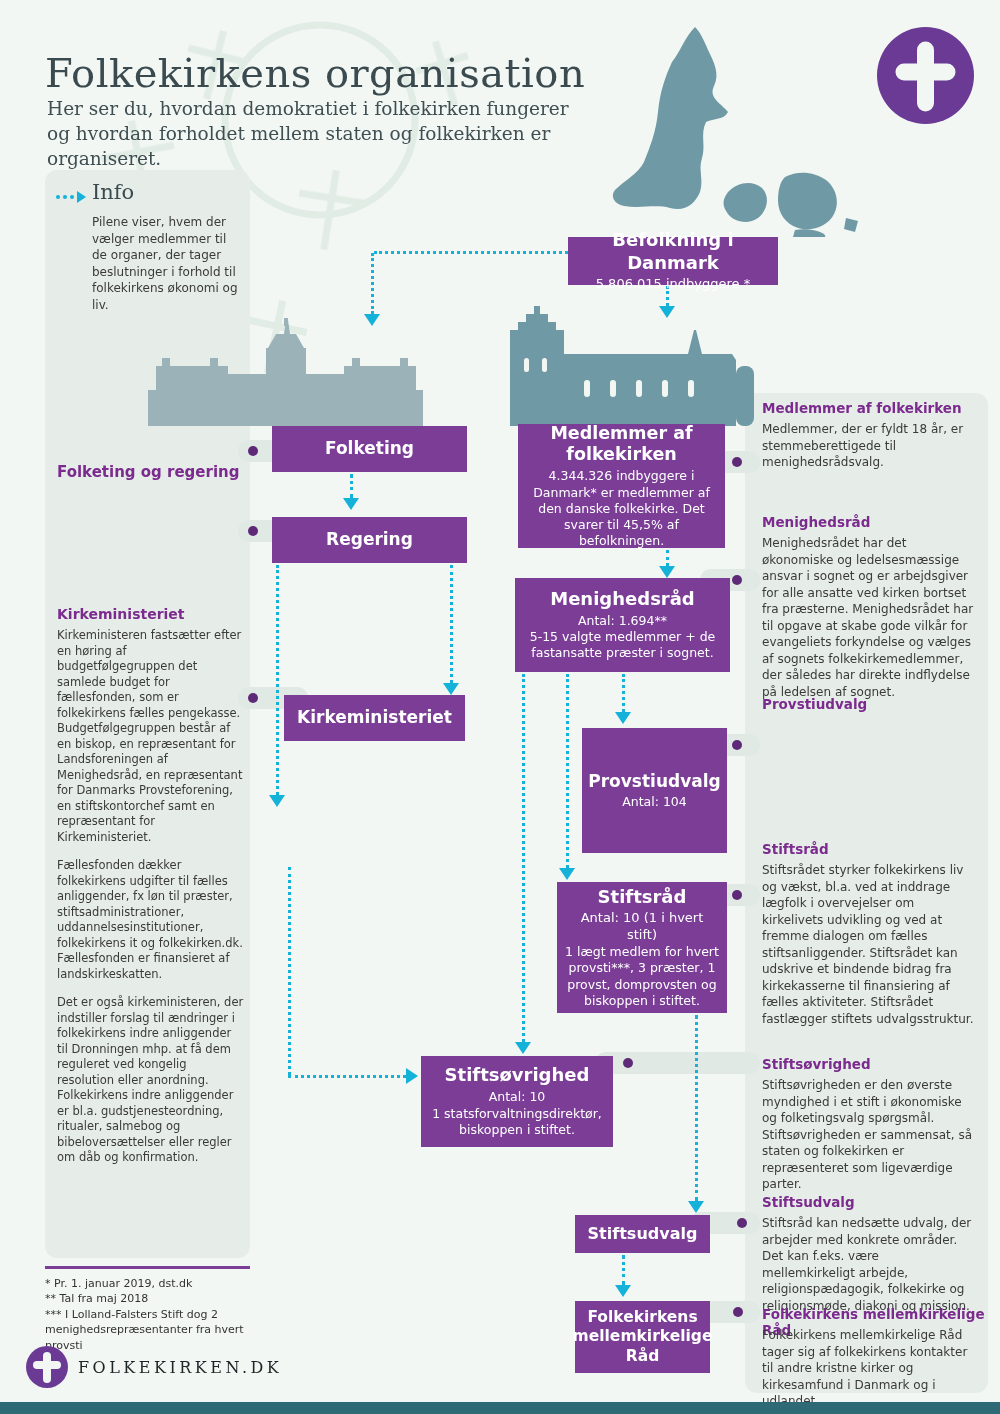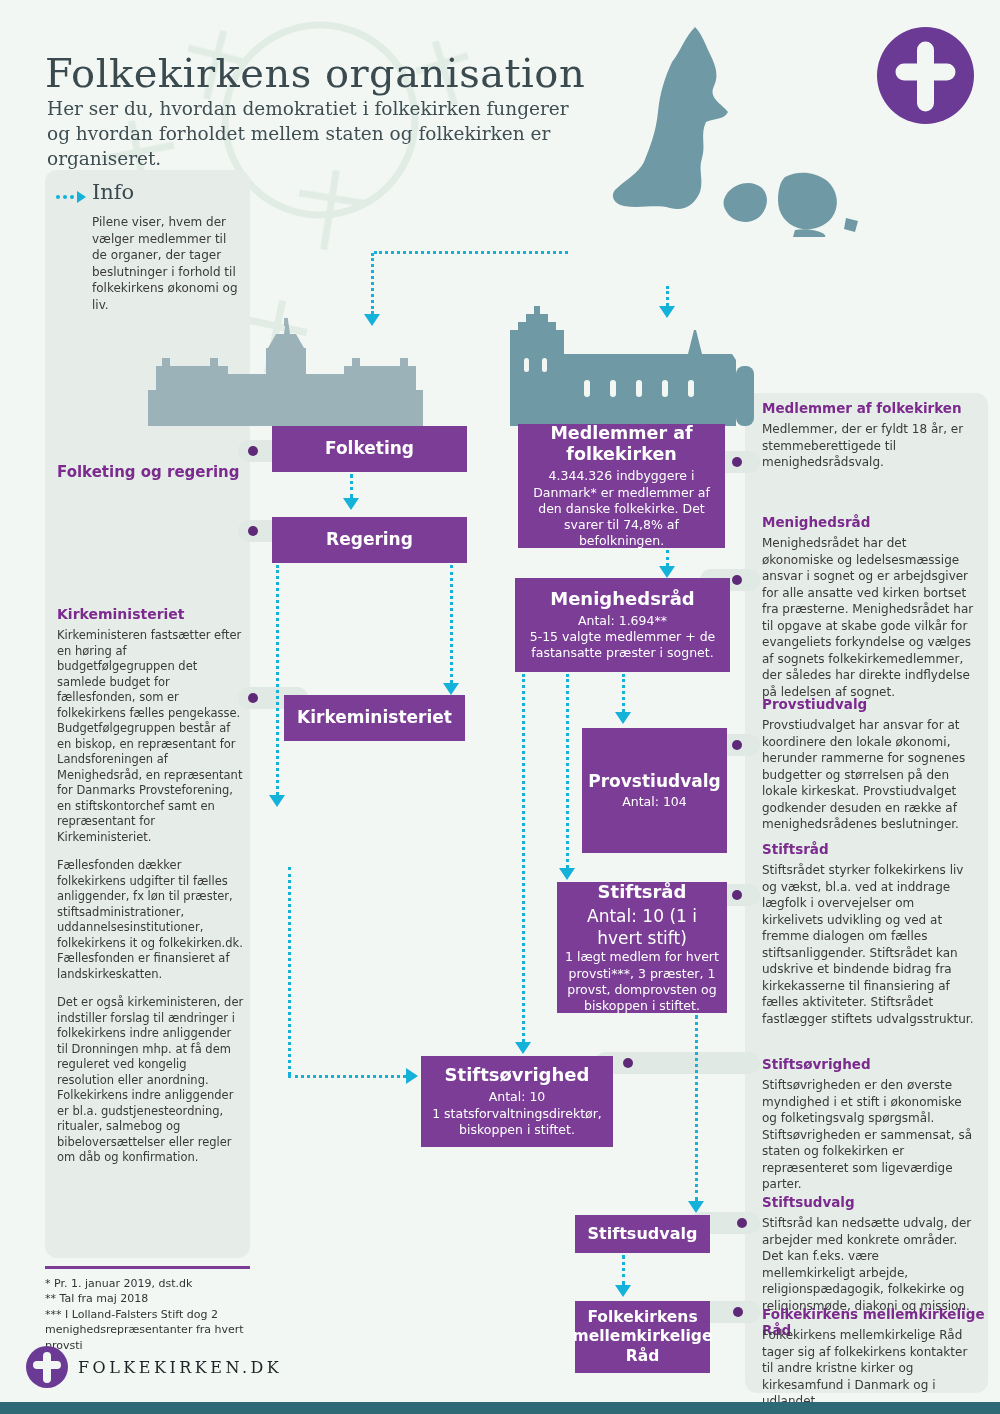"Befolkning i Danmark" div.obox { html: none -> <div> <div>Befolkning i Danmark</div> <div>5.806.015 indbyggere *</div> </div> }
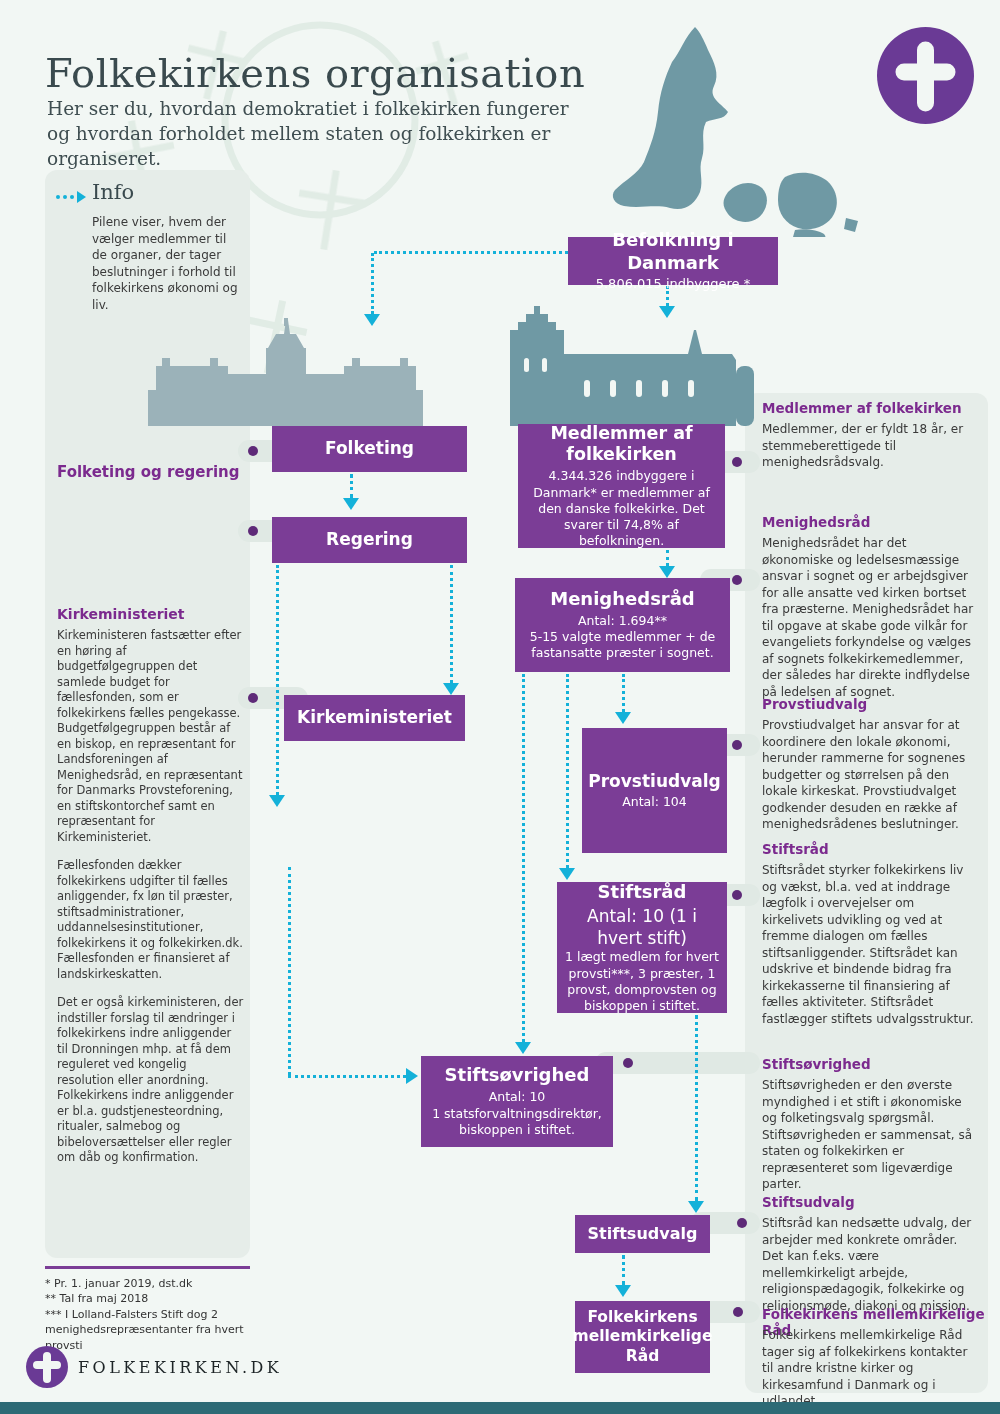"4.344.326 indbyggere i Danmark* er" div.obox-sub { text: 74,8% -> 45,5% }
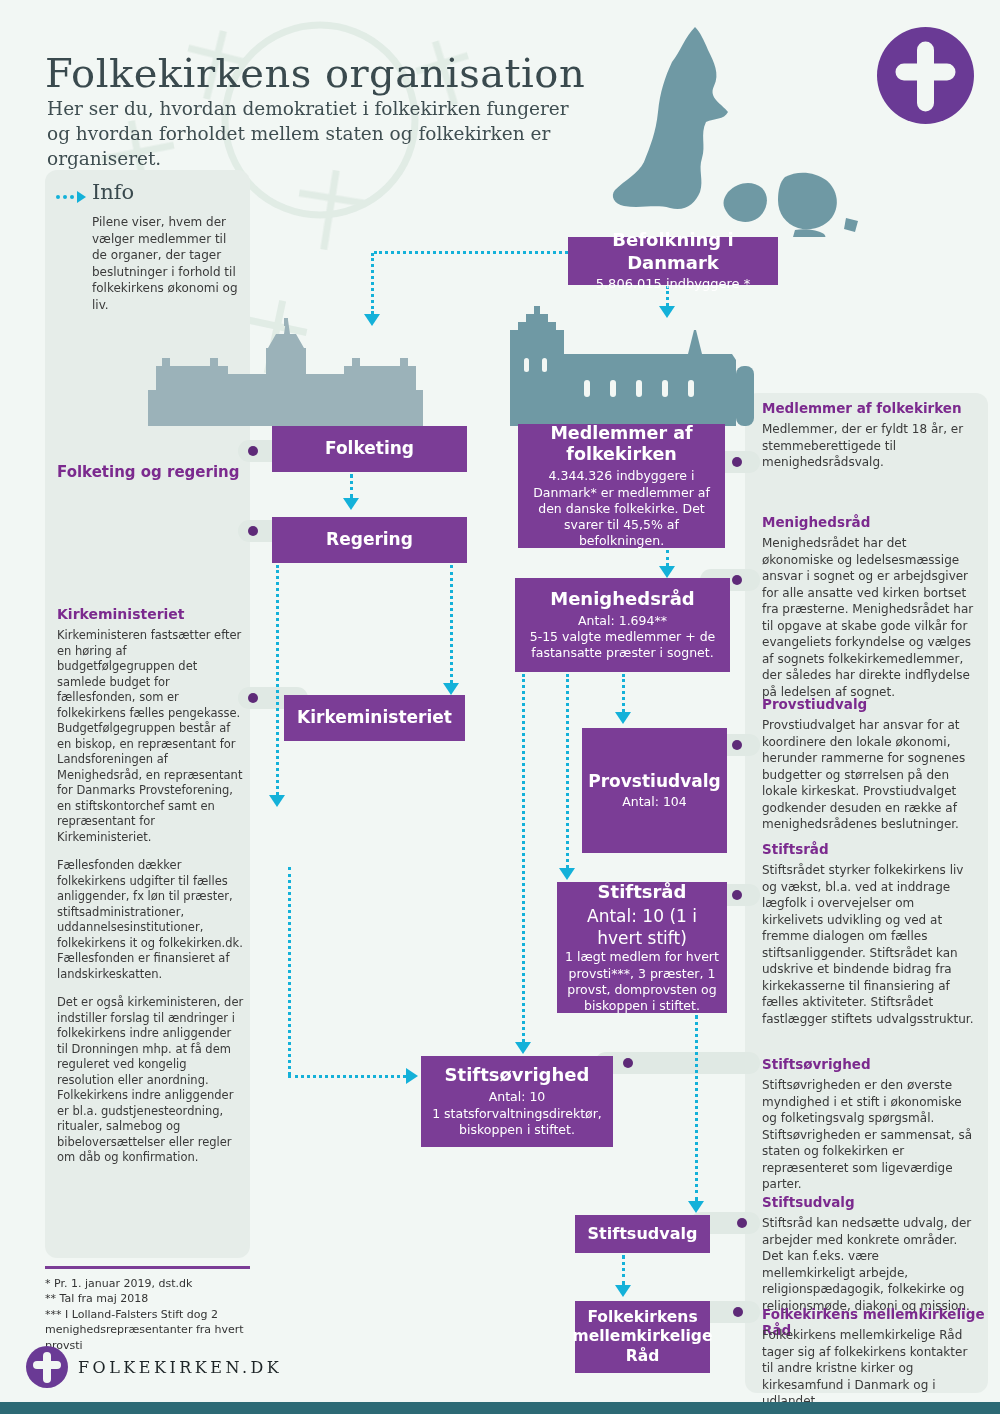"Provstiudvalget har ansvar for at" div.side-text { html: <div>Provstiudvalget har ansvar for at koordinere den lokale økonomi, herunder rammerne for sognenes budgetter og størrelsen på den lokale kirkeskat. Provstiudvalget godkender desuden en række af menighedsrådenes beslutninger.</div> -> none }
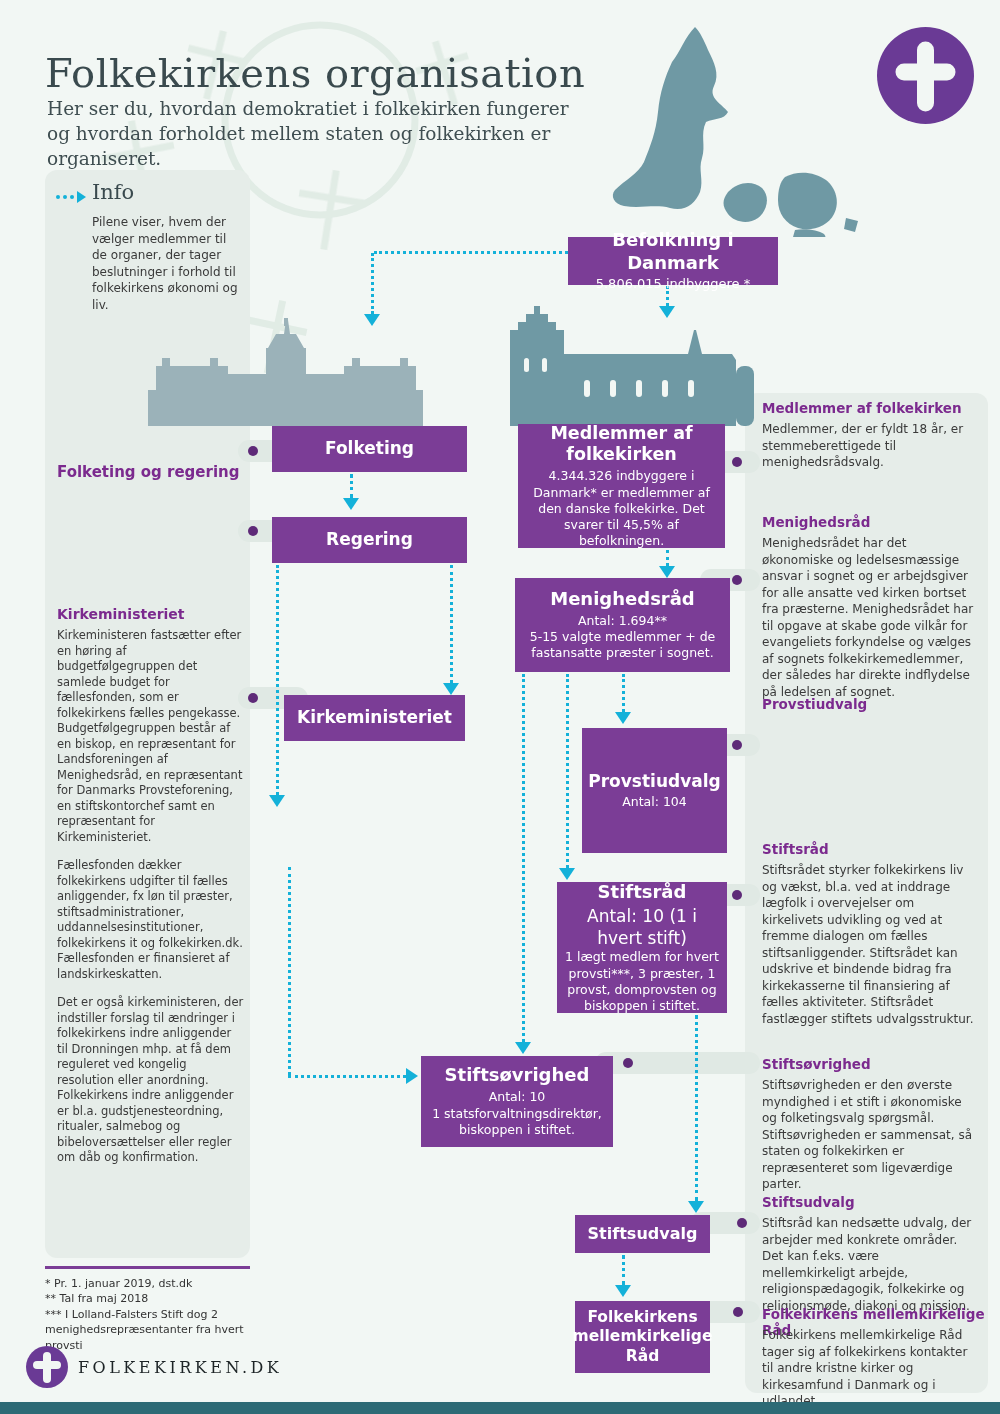"Antal: 10 (1 i hvert" div.obox-sub { font-size: 17px -> 13px }
